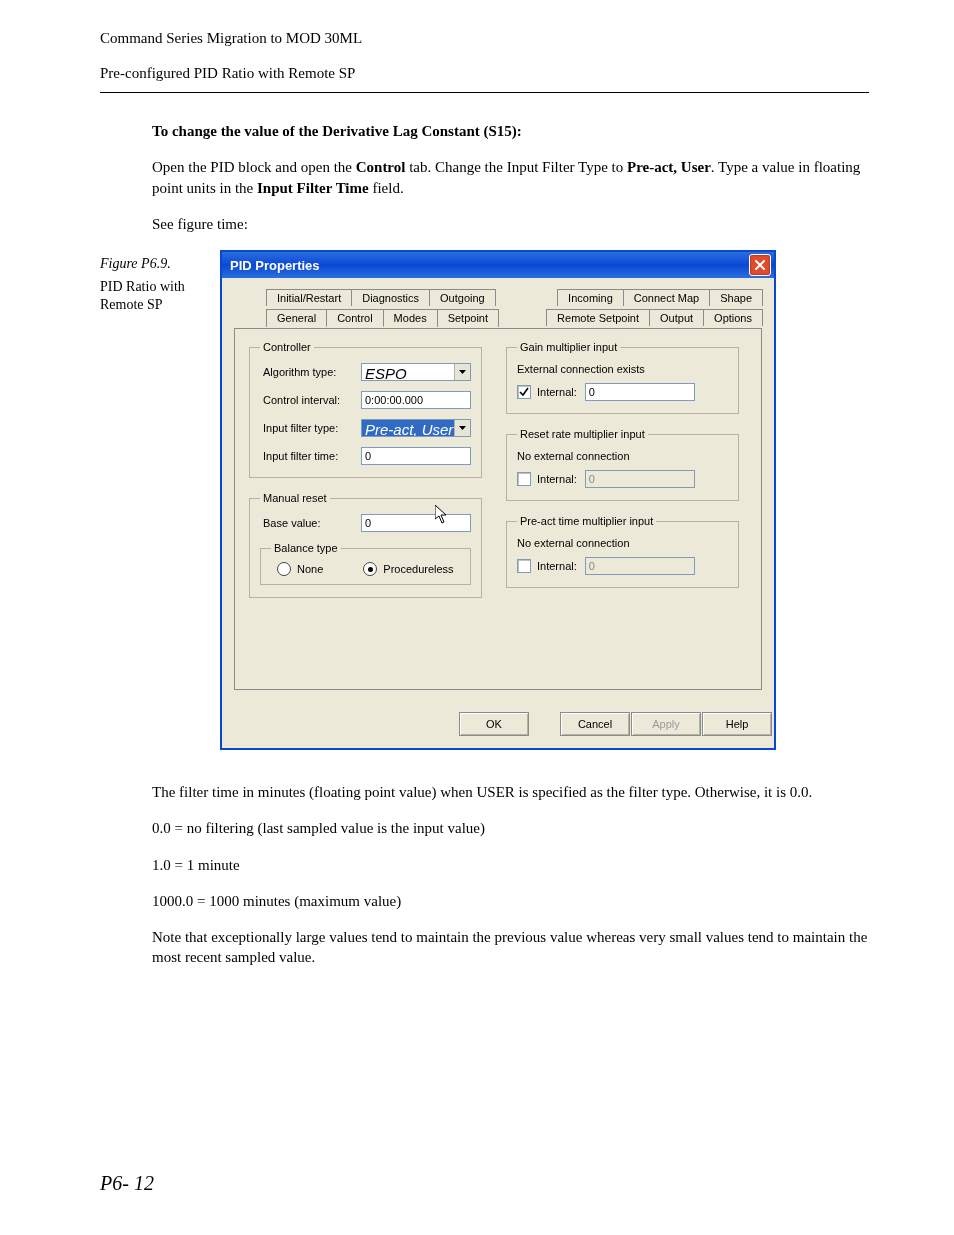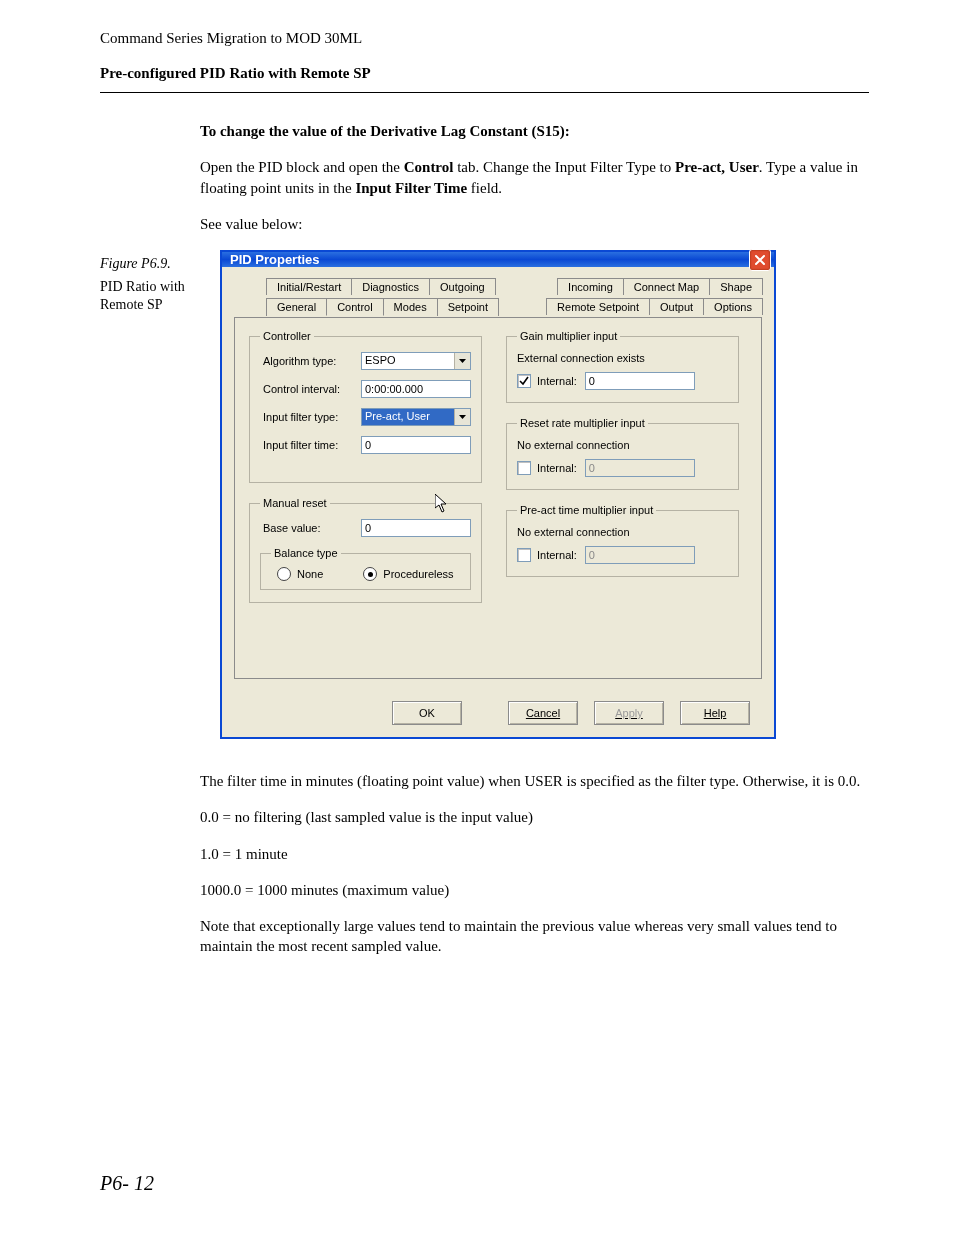"Pre-configured PID Ratio with Remote" .doc-subheader { font-weight: bold -> normal }
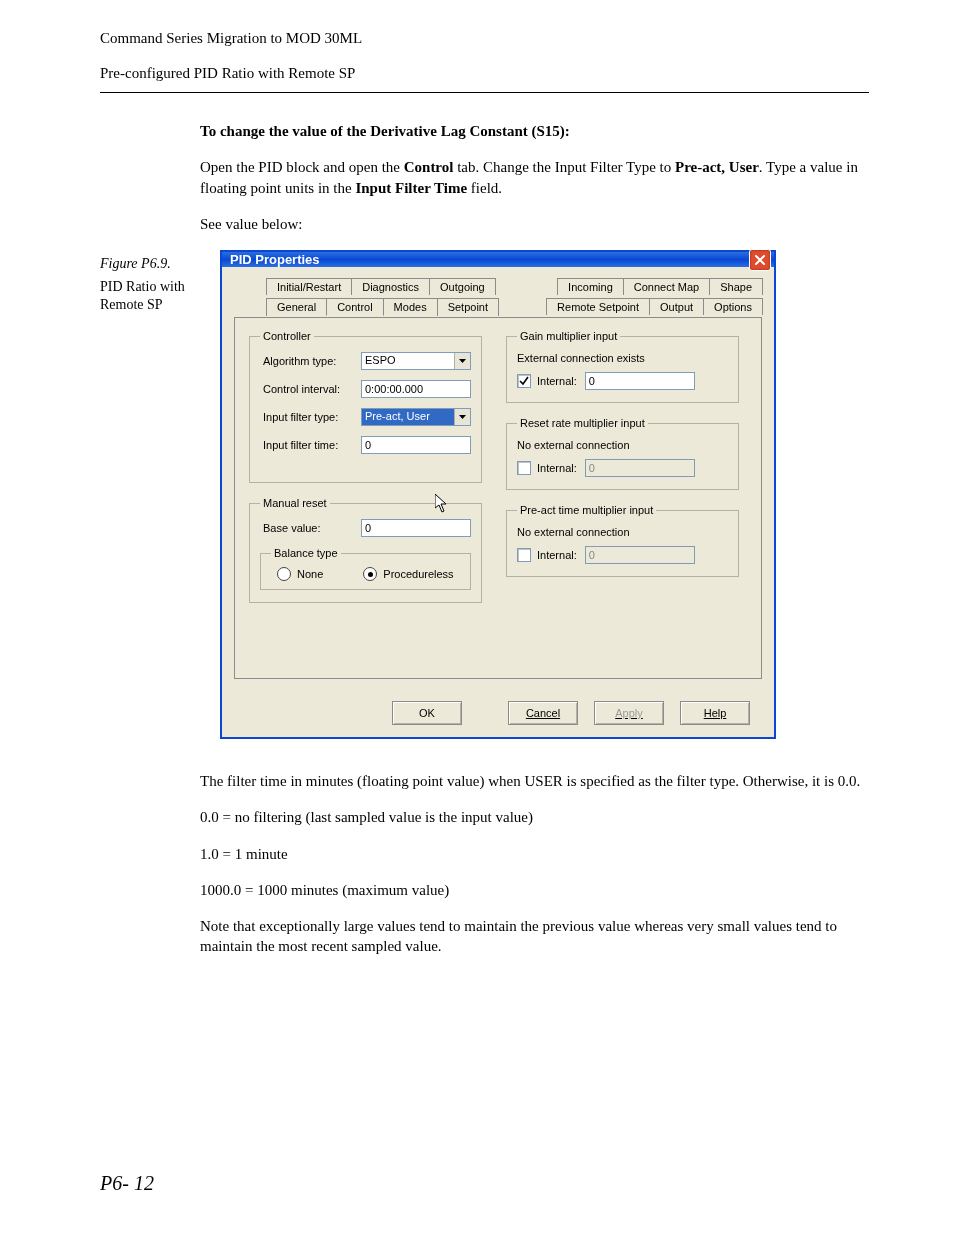"To change the value of" .content-indent { margin-left: 100px -> 52px }
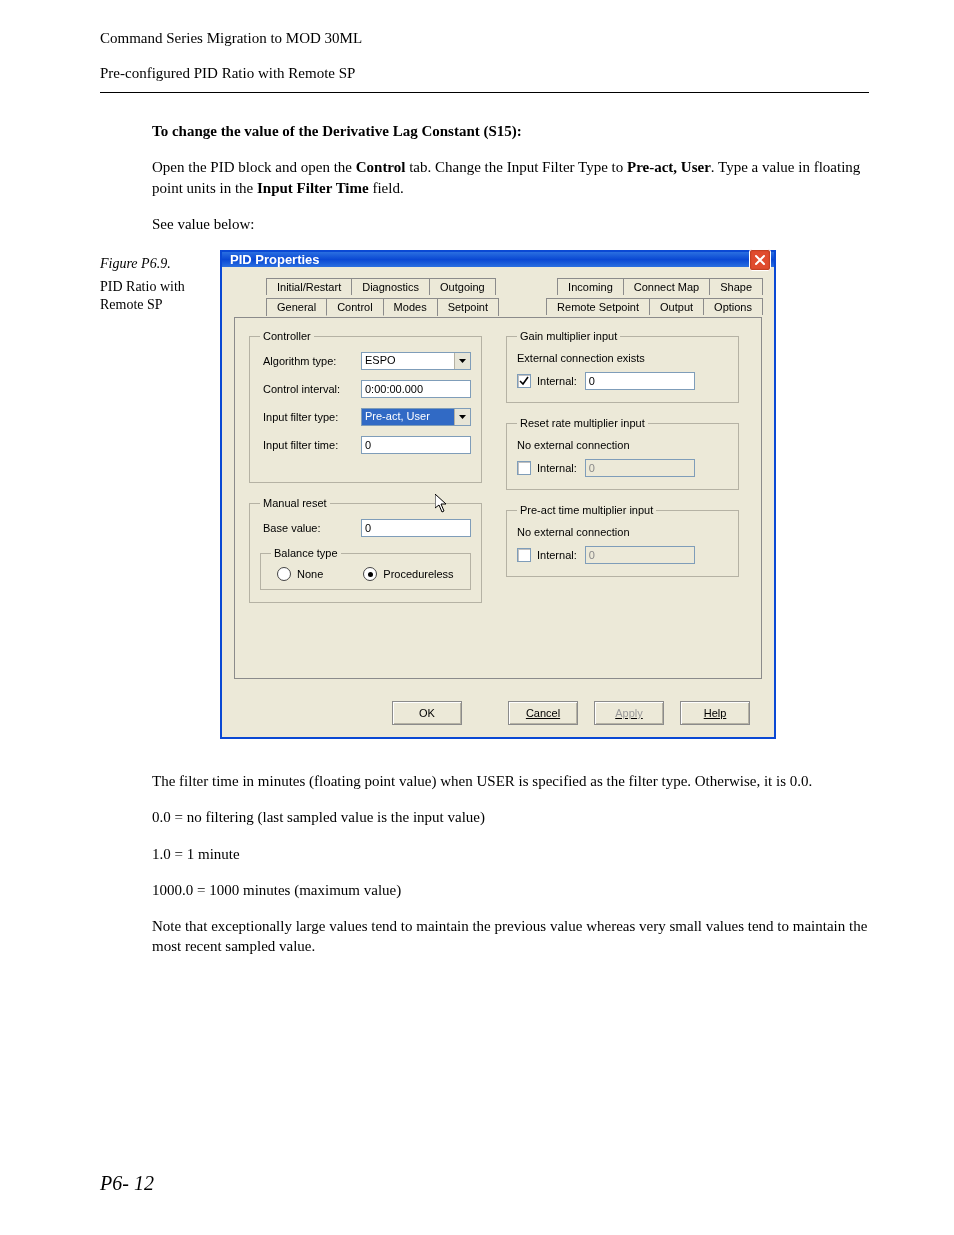"See value below:" p { text: value below -> figure time }
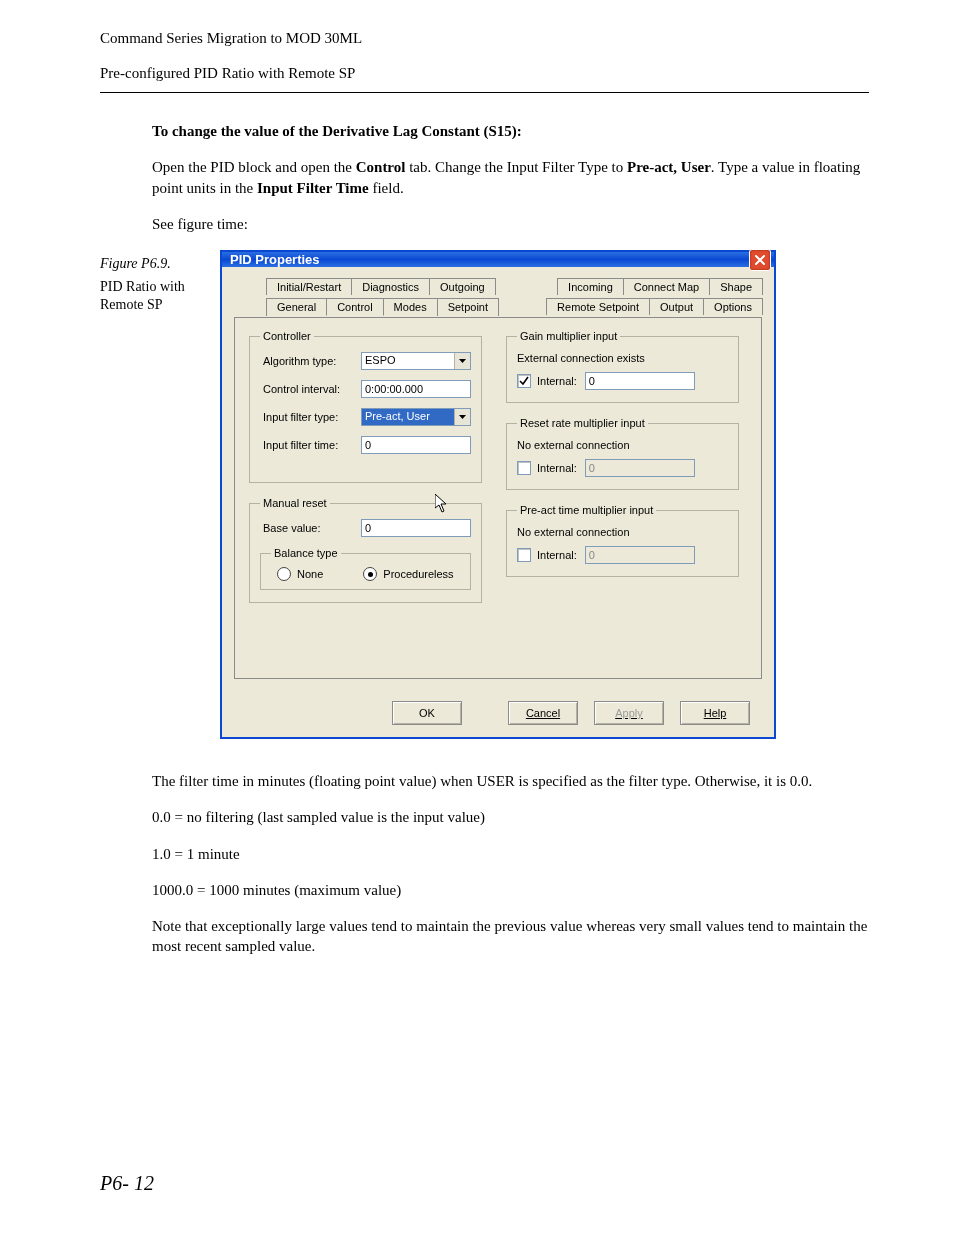"PID Properties" .titlebar { height: 15px -> 26px }
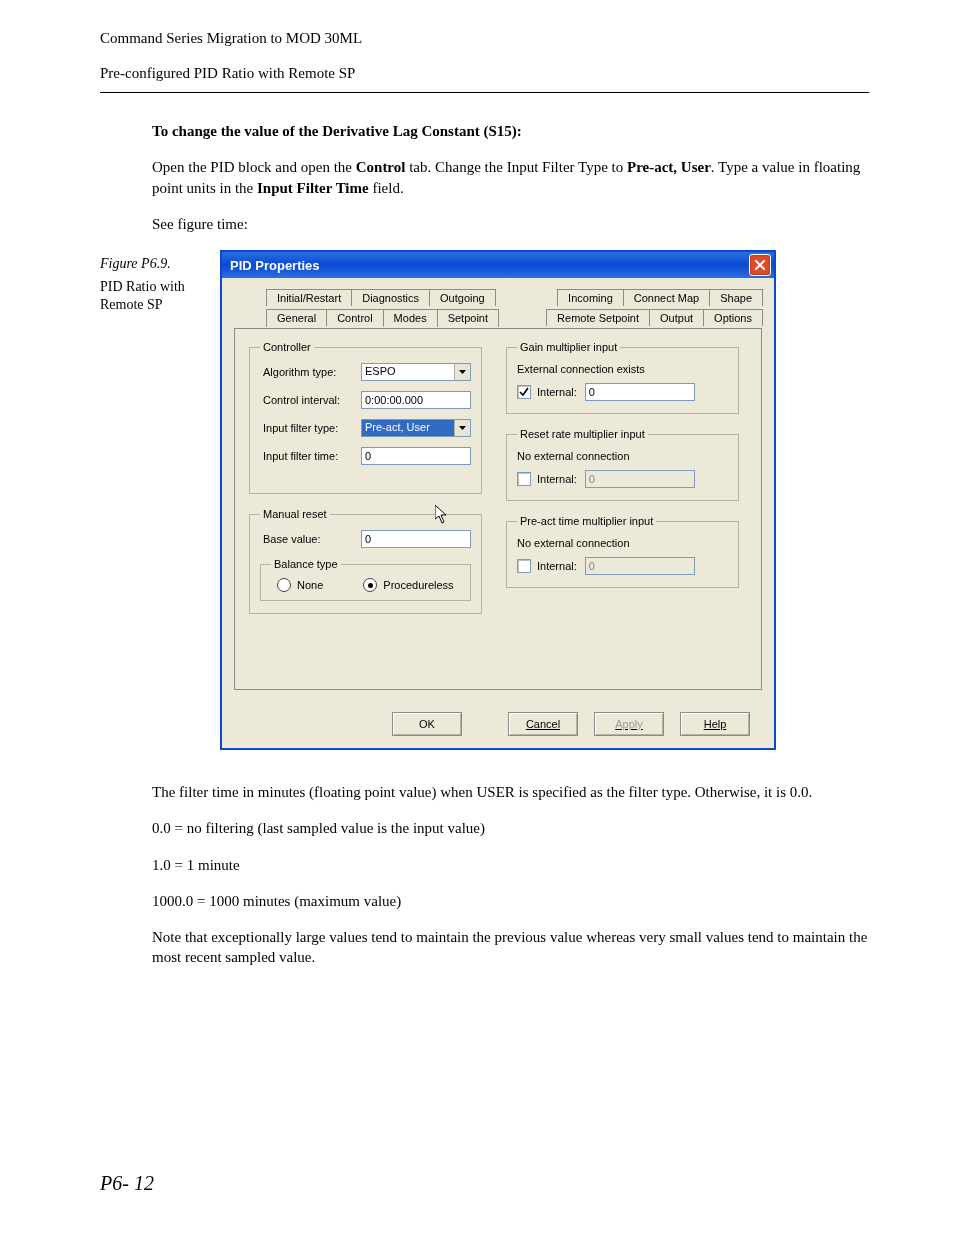"ESPO" .combo .combo-text { font-size: 11px -> 15px; font-style: none -> italic }
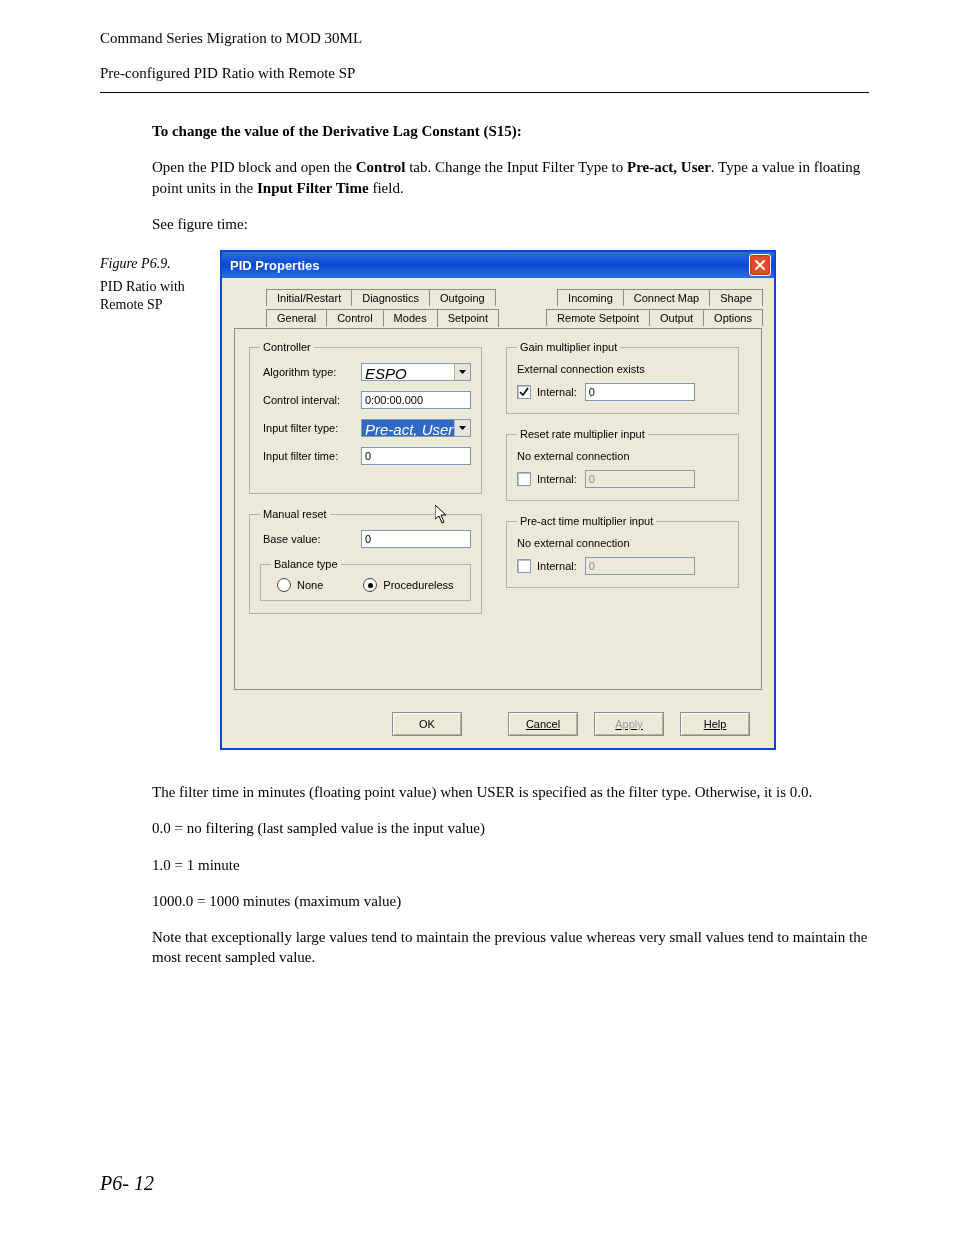"Input filter time:" .form-row:last-child { margin-bottom: 16px -> 0 }
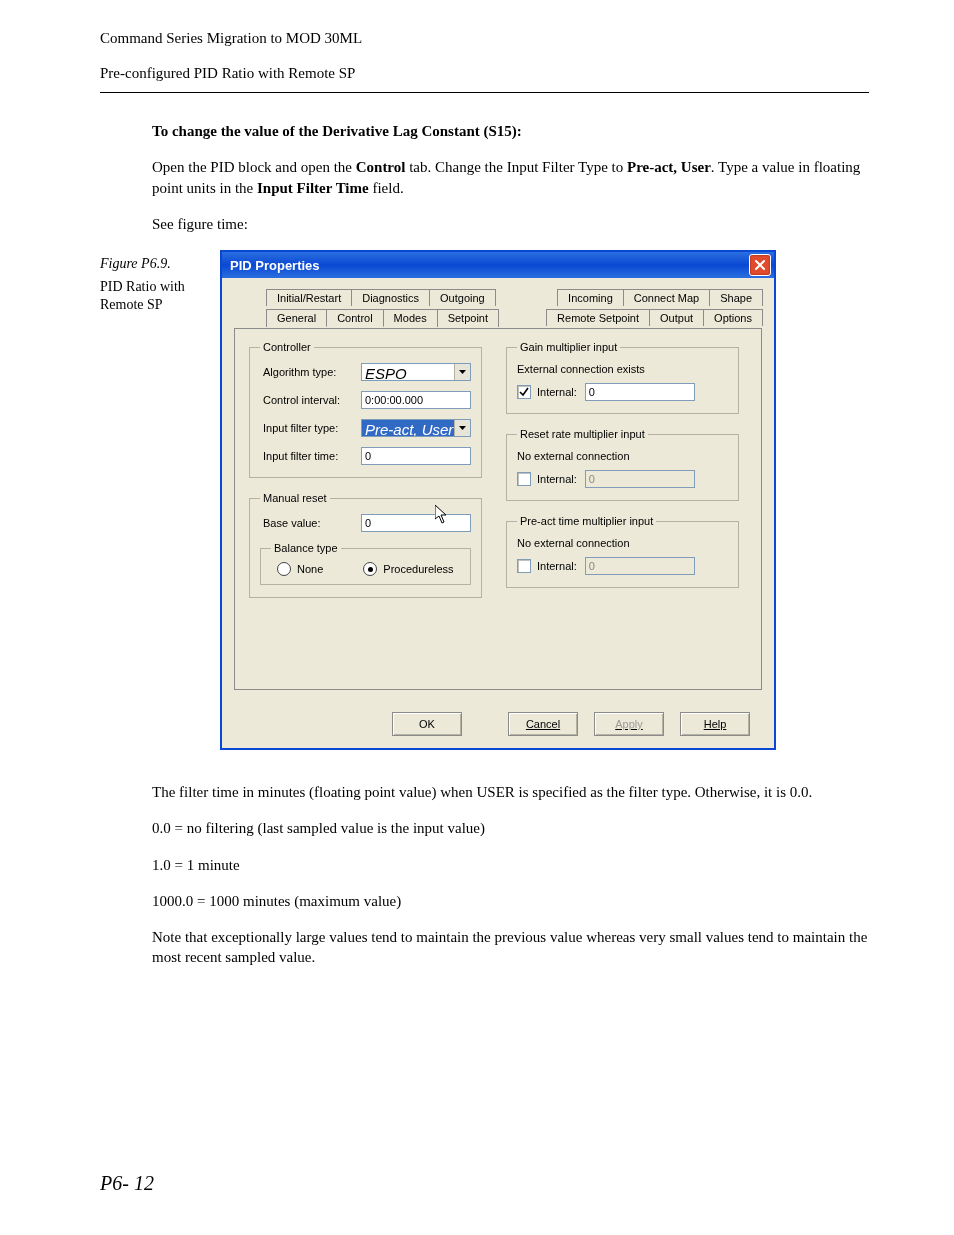"OK" .dialog-footer { gap: 16px -> 1px; padding: 10px 24px 12px 14px -> 10px 2px 12px 14px; text-decoration: underline -> none }
